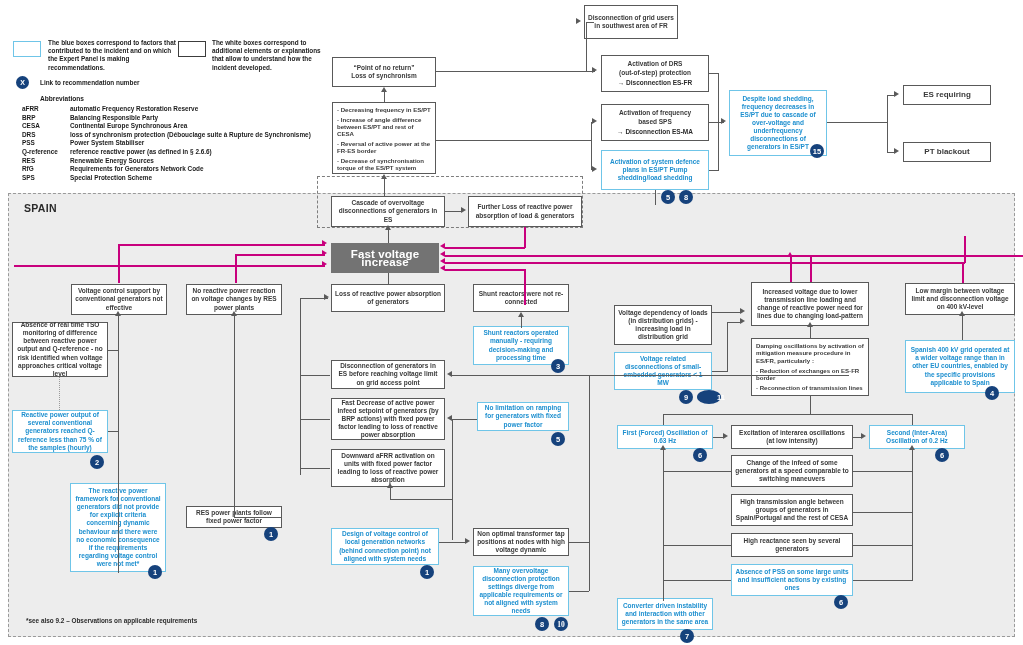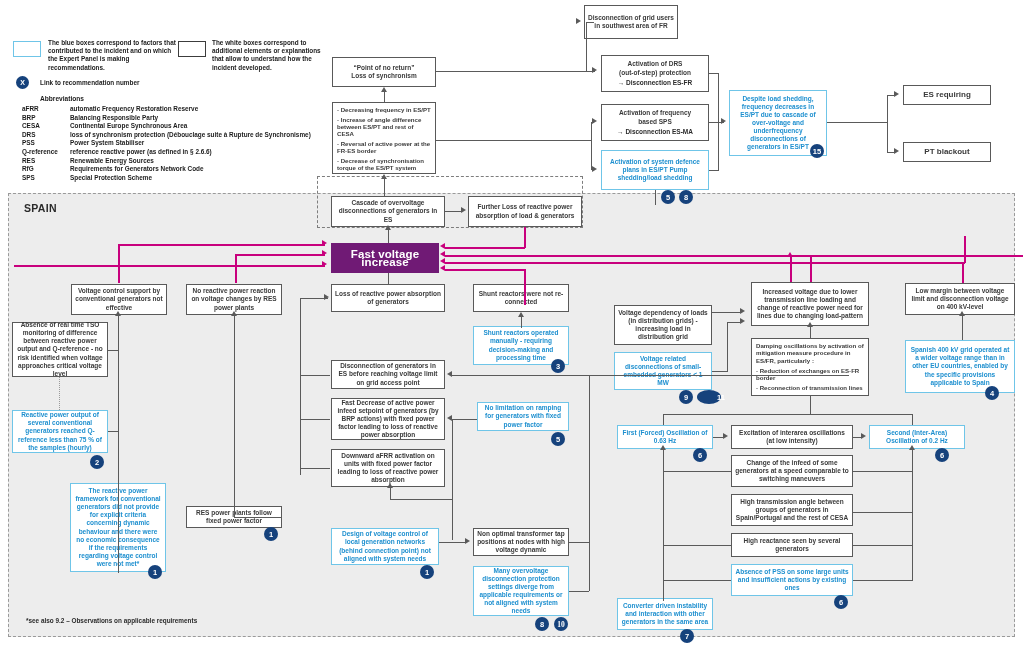"Fast voltage increase" .box.magenta { background: #701a75 -> #737373 }
